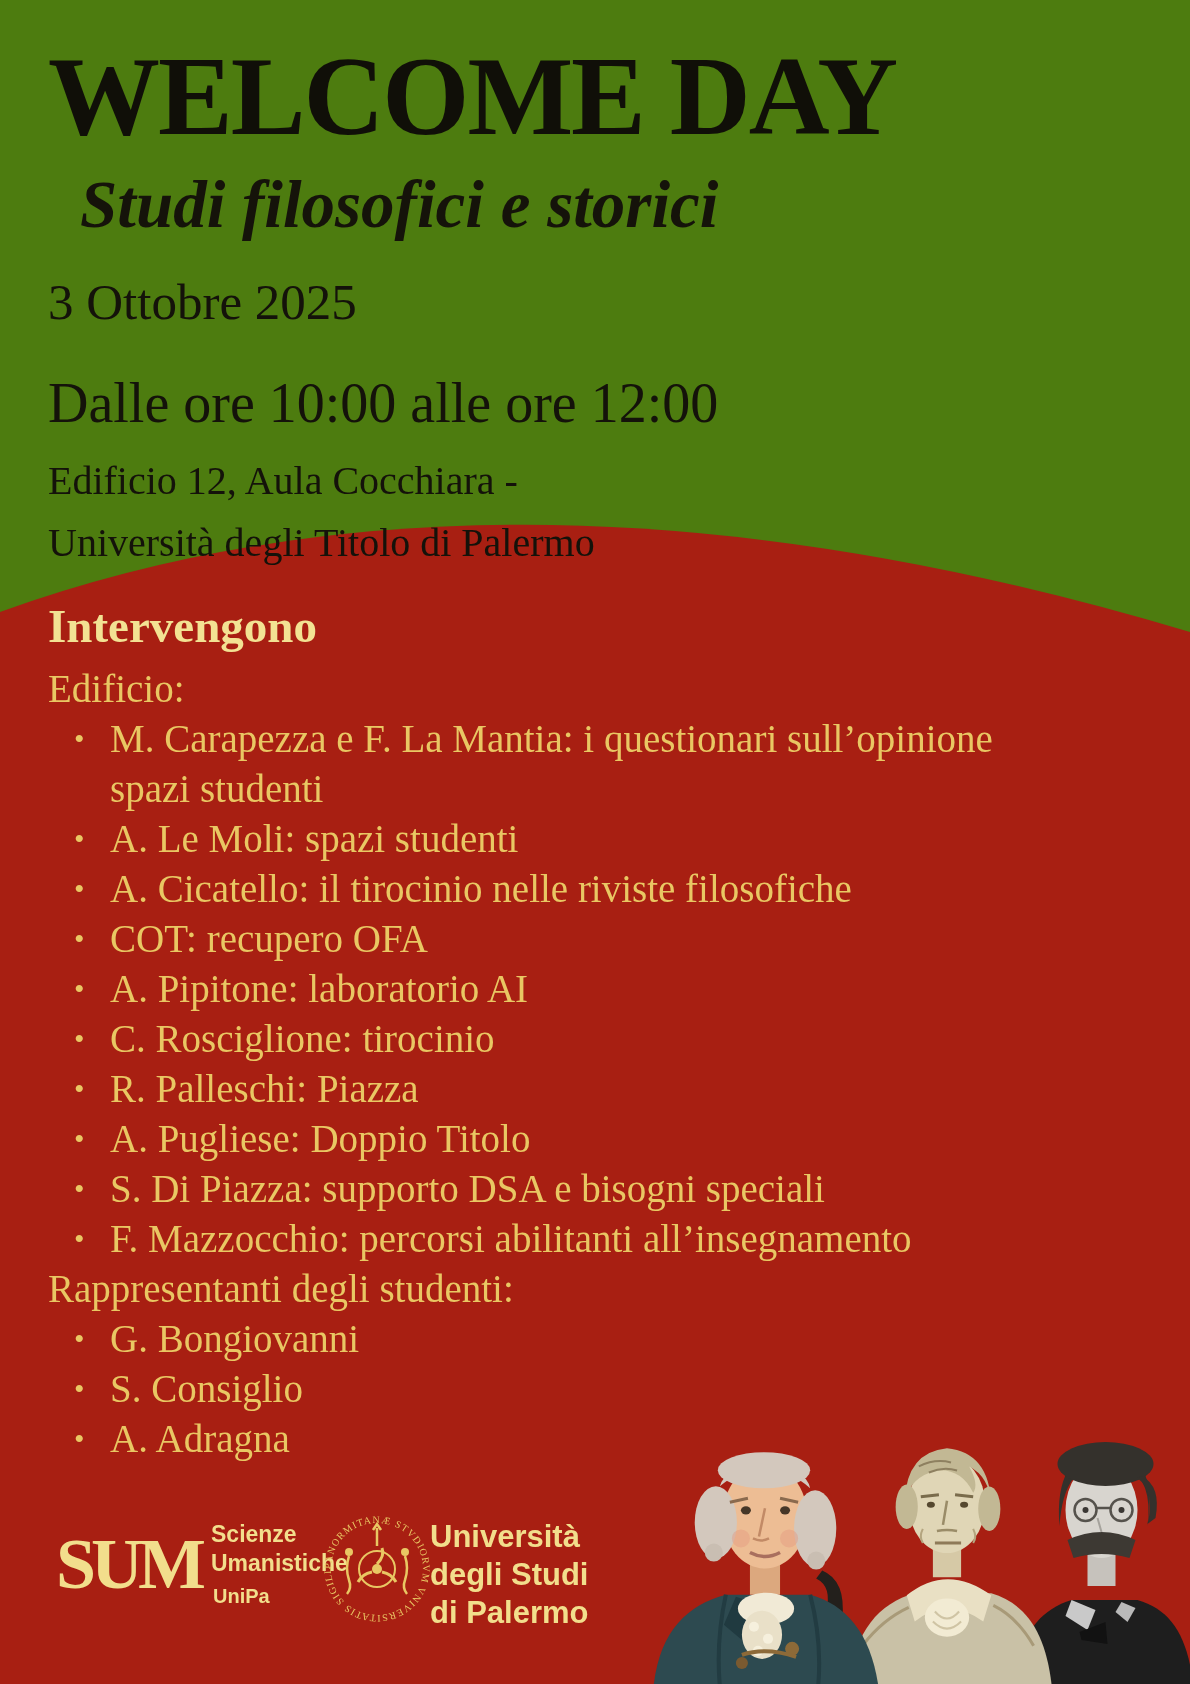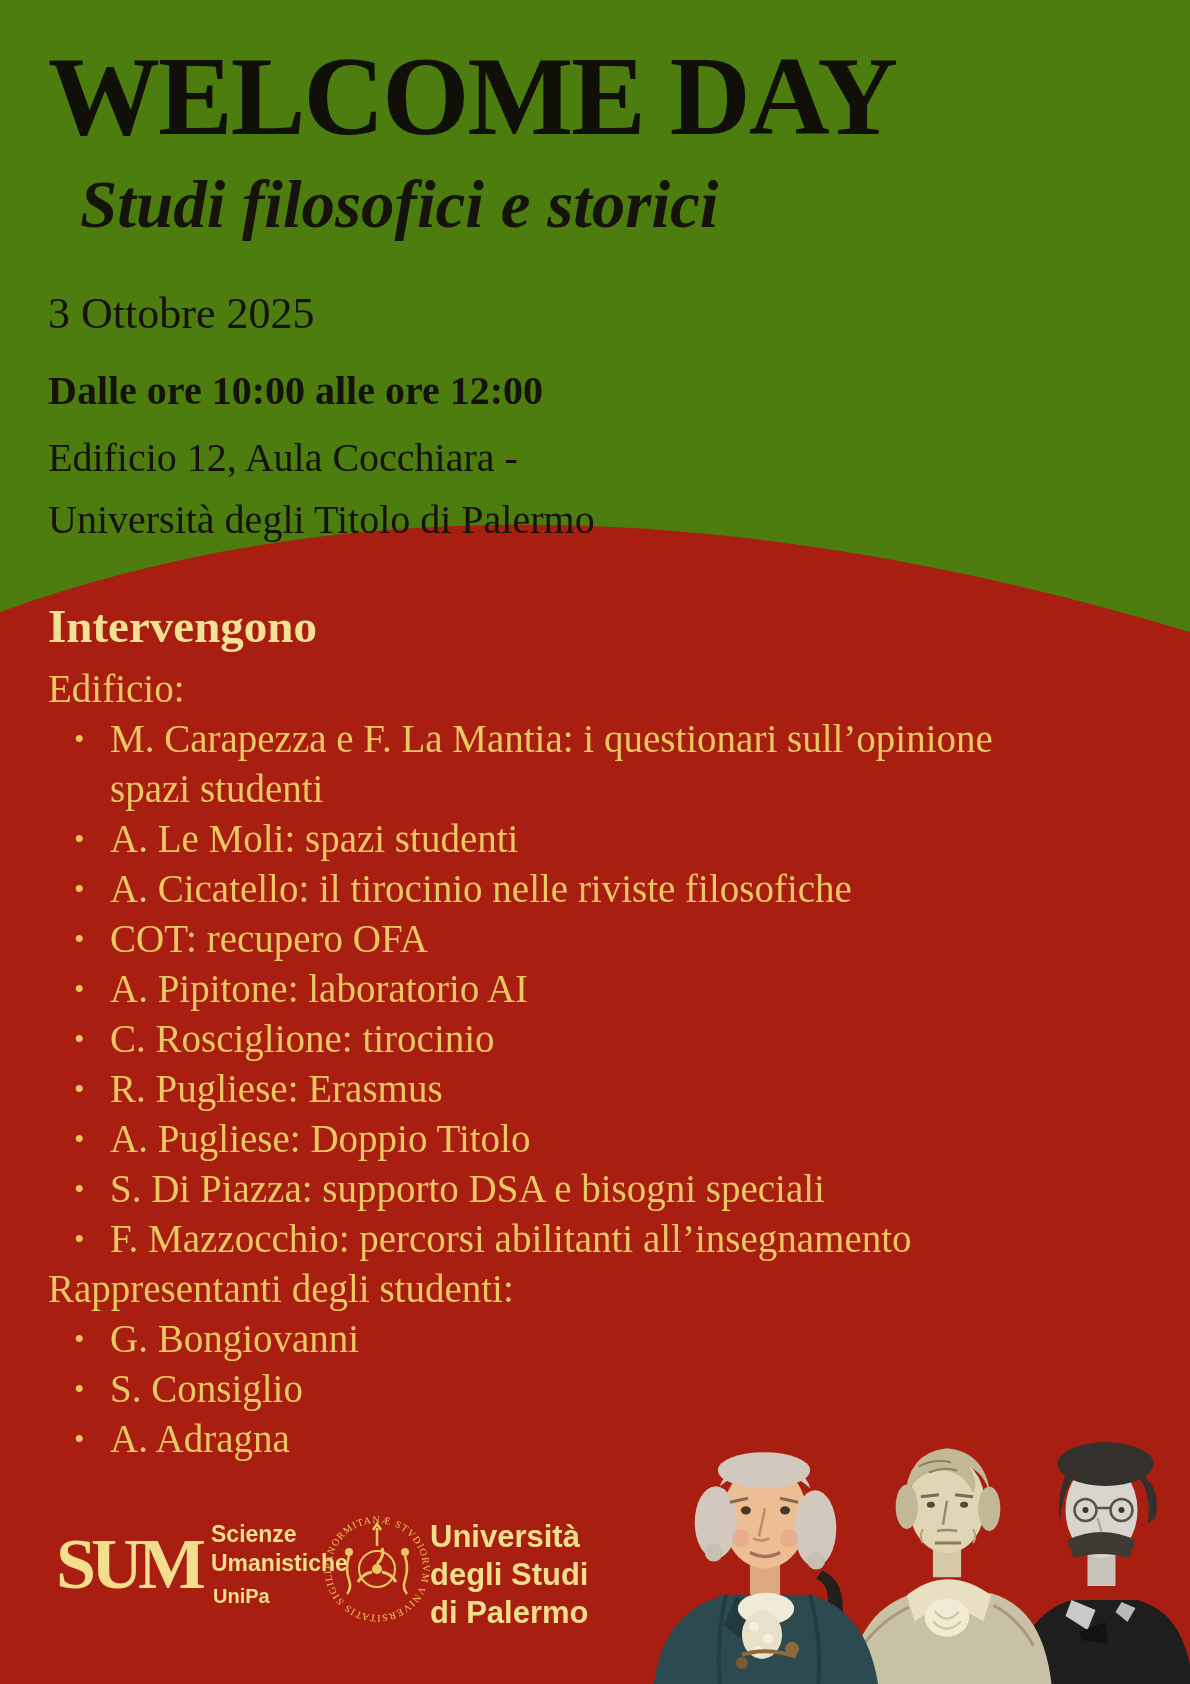"3 Ottobre 2025" .info1 { font-size: 44px -> 51px; margin-top: 46px -> 30px }
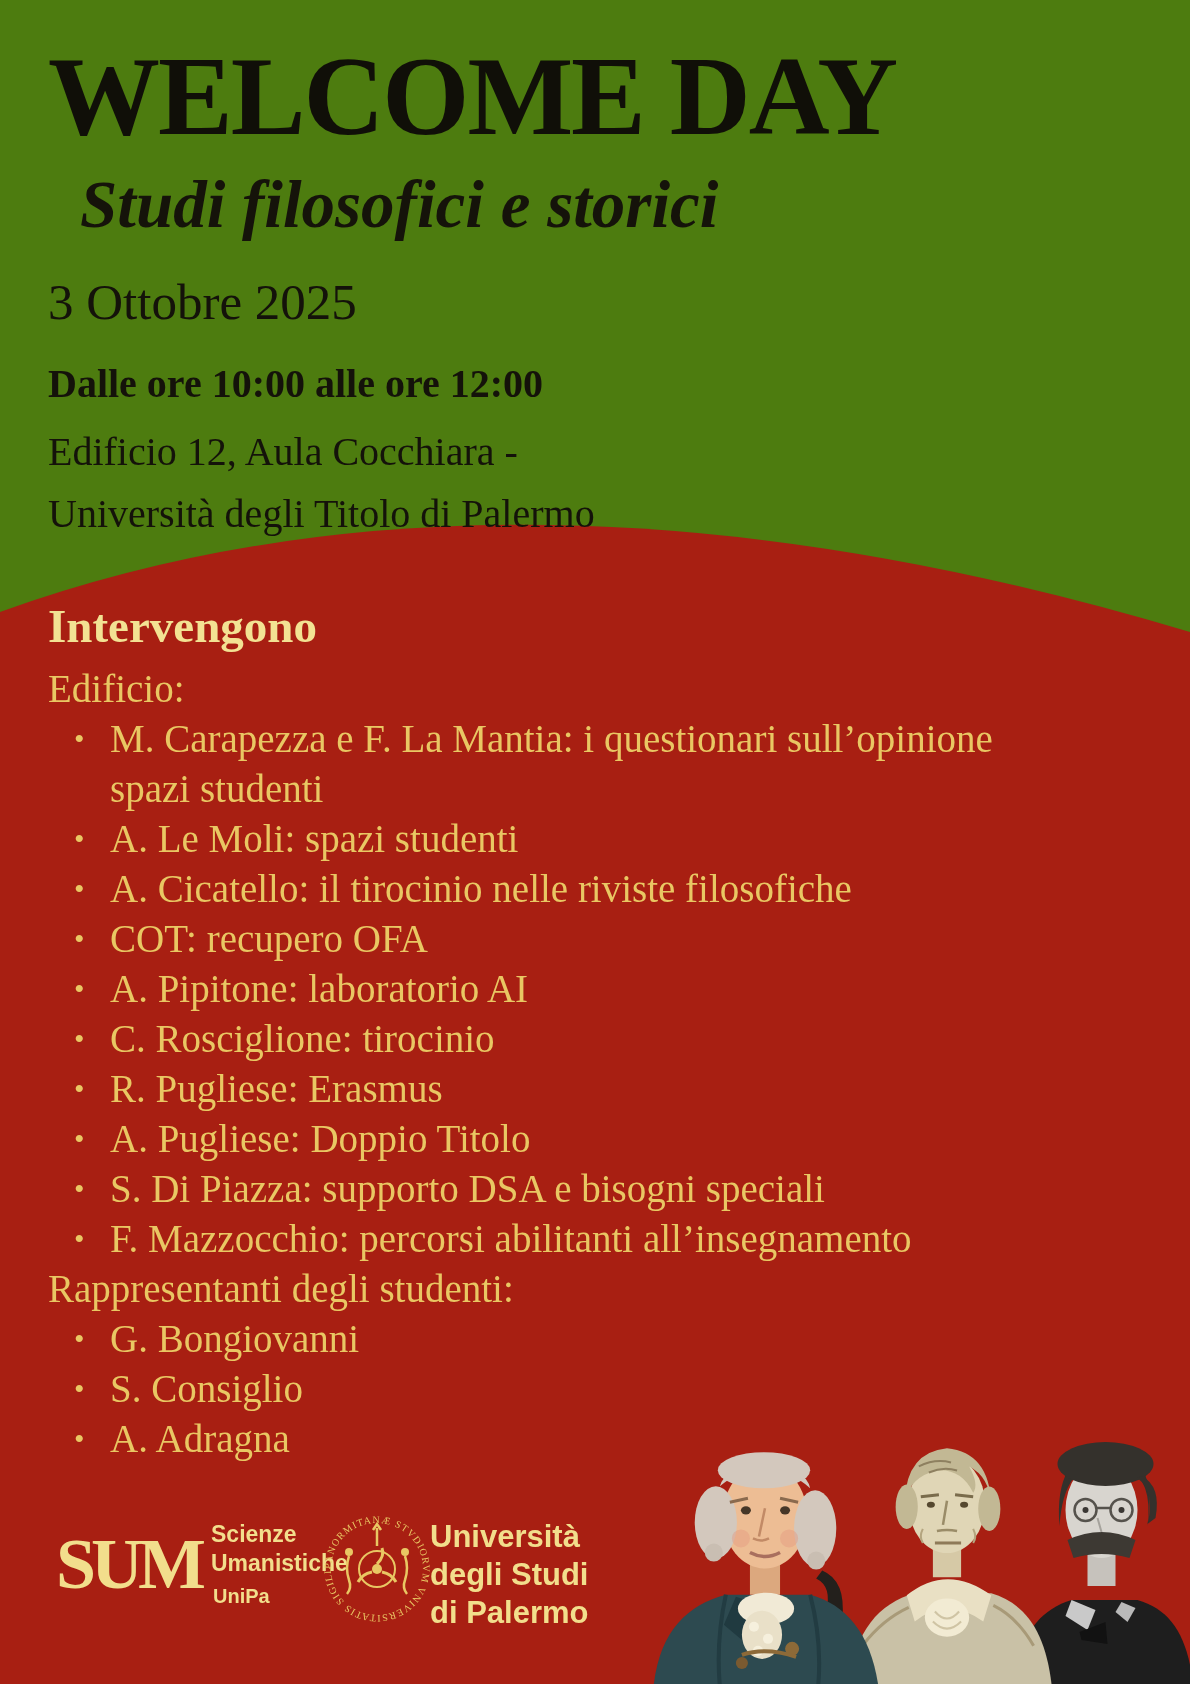"Dalle ore 10:00 alle ore" .info2 { font-size: 40px -> 56px; font-weight: bold -> none; margin-top: 20px -> 28px }
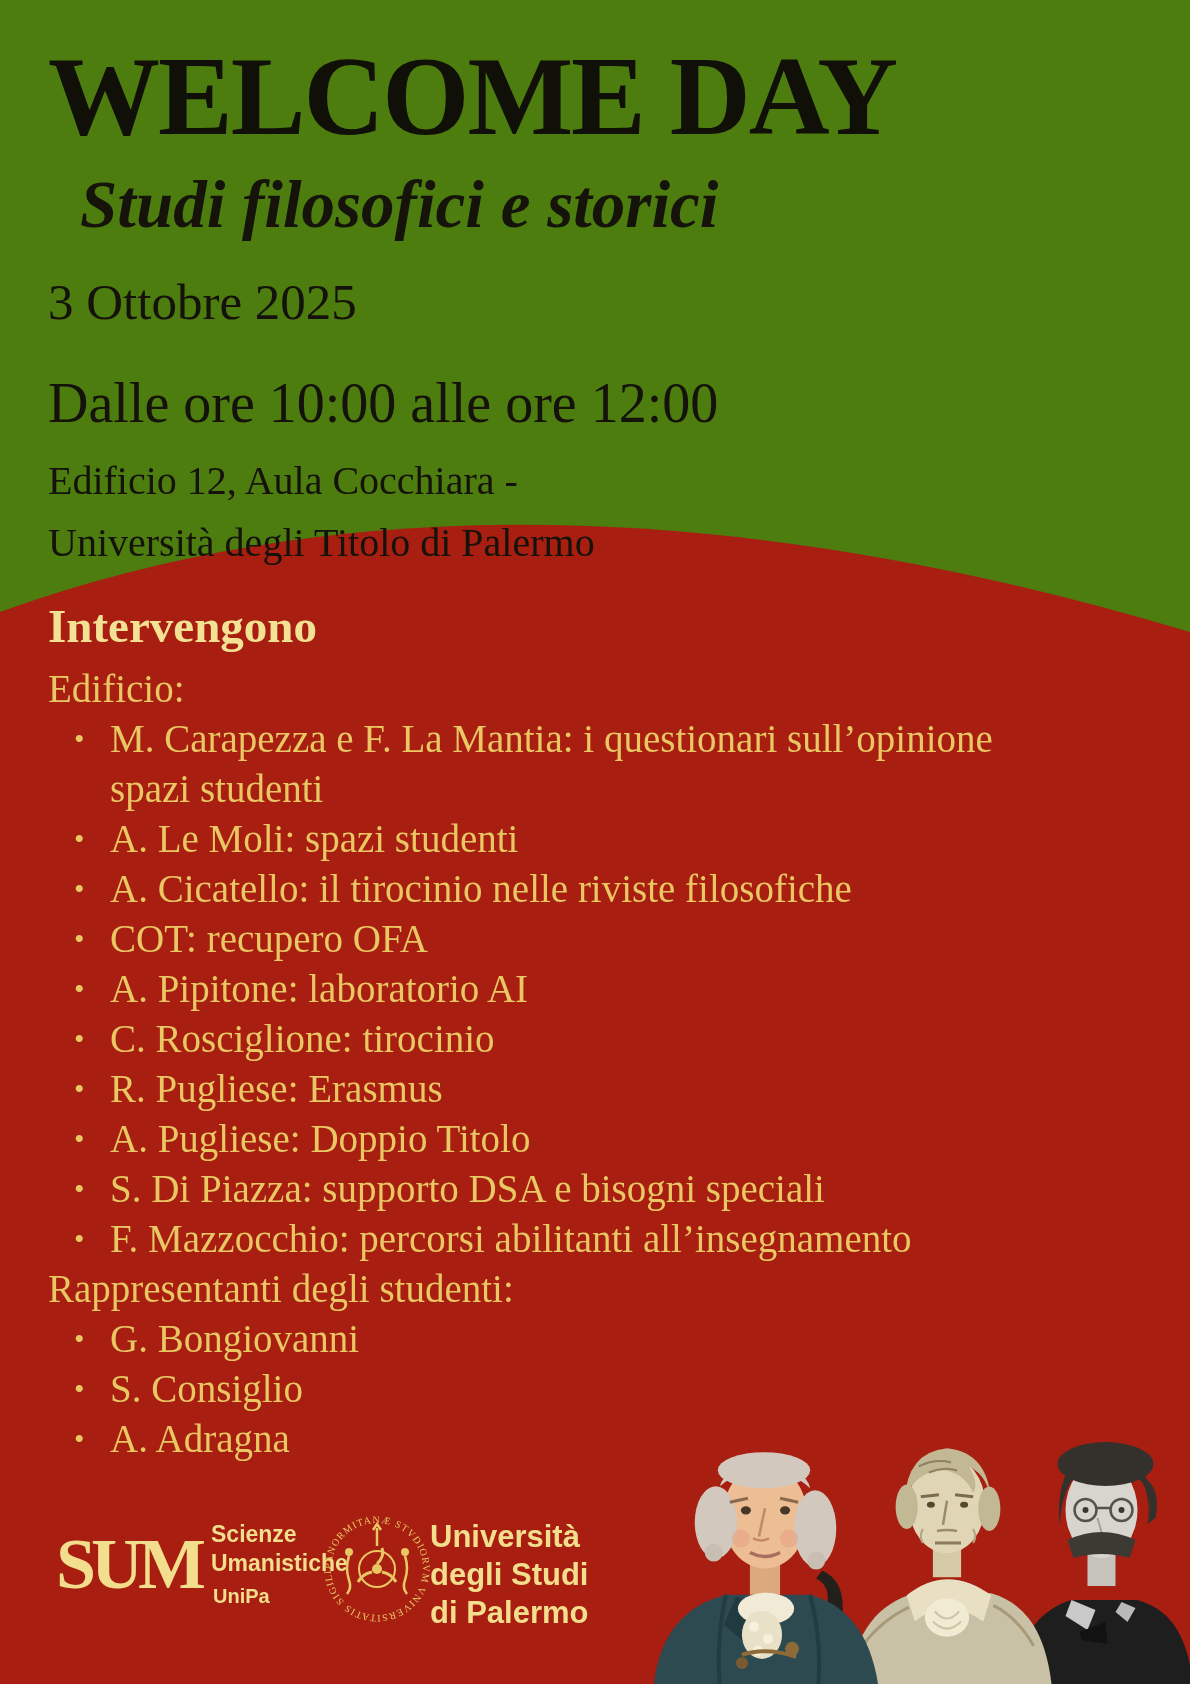"R. Pugliese: Erasmus" span.txt { text: Pugliese: Erasmus -> Palleschi: Piazza }
